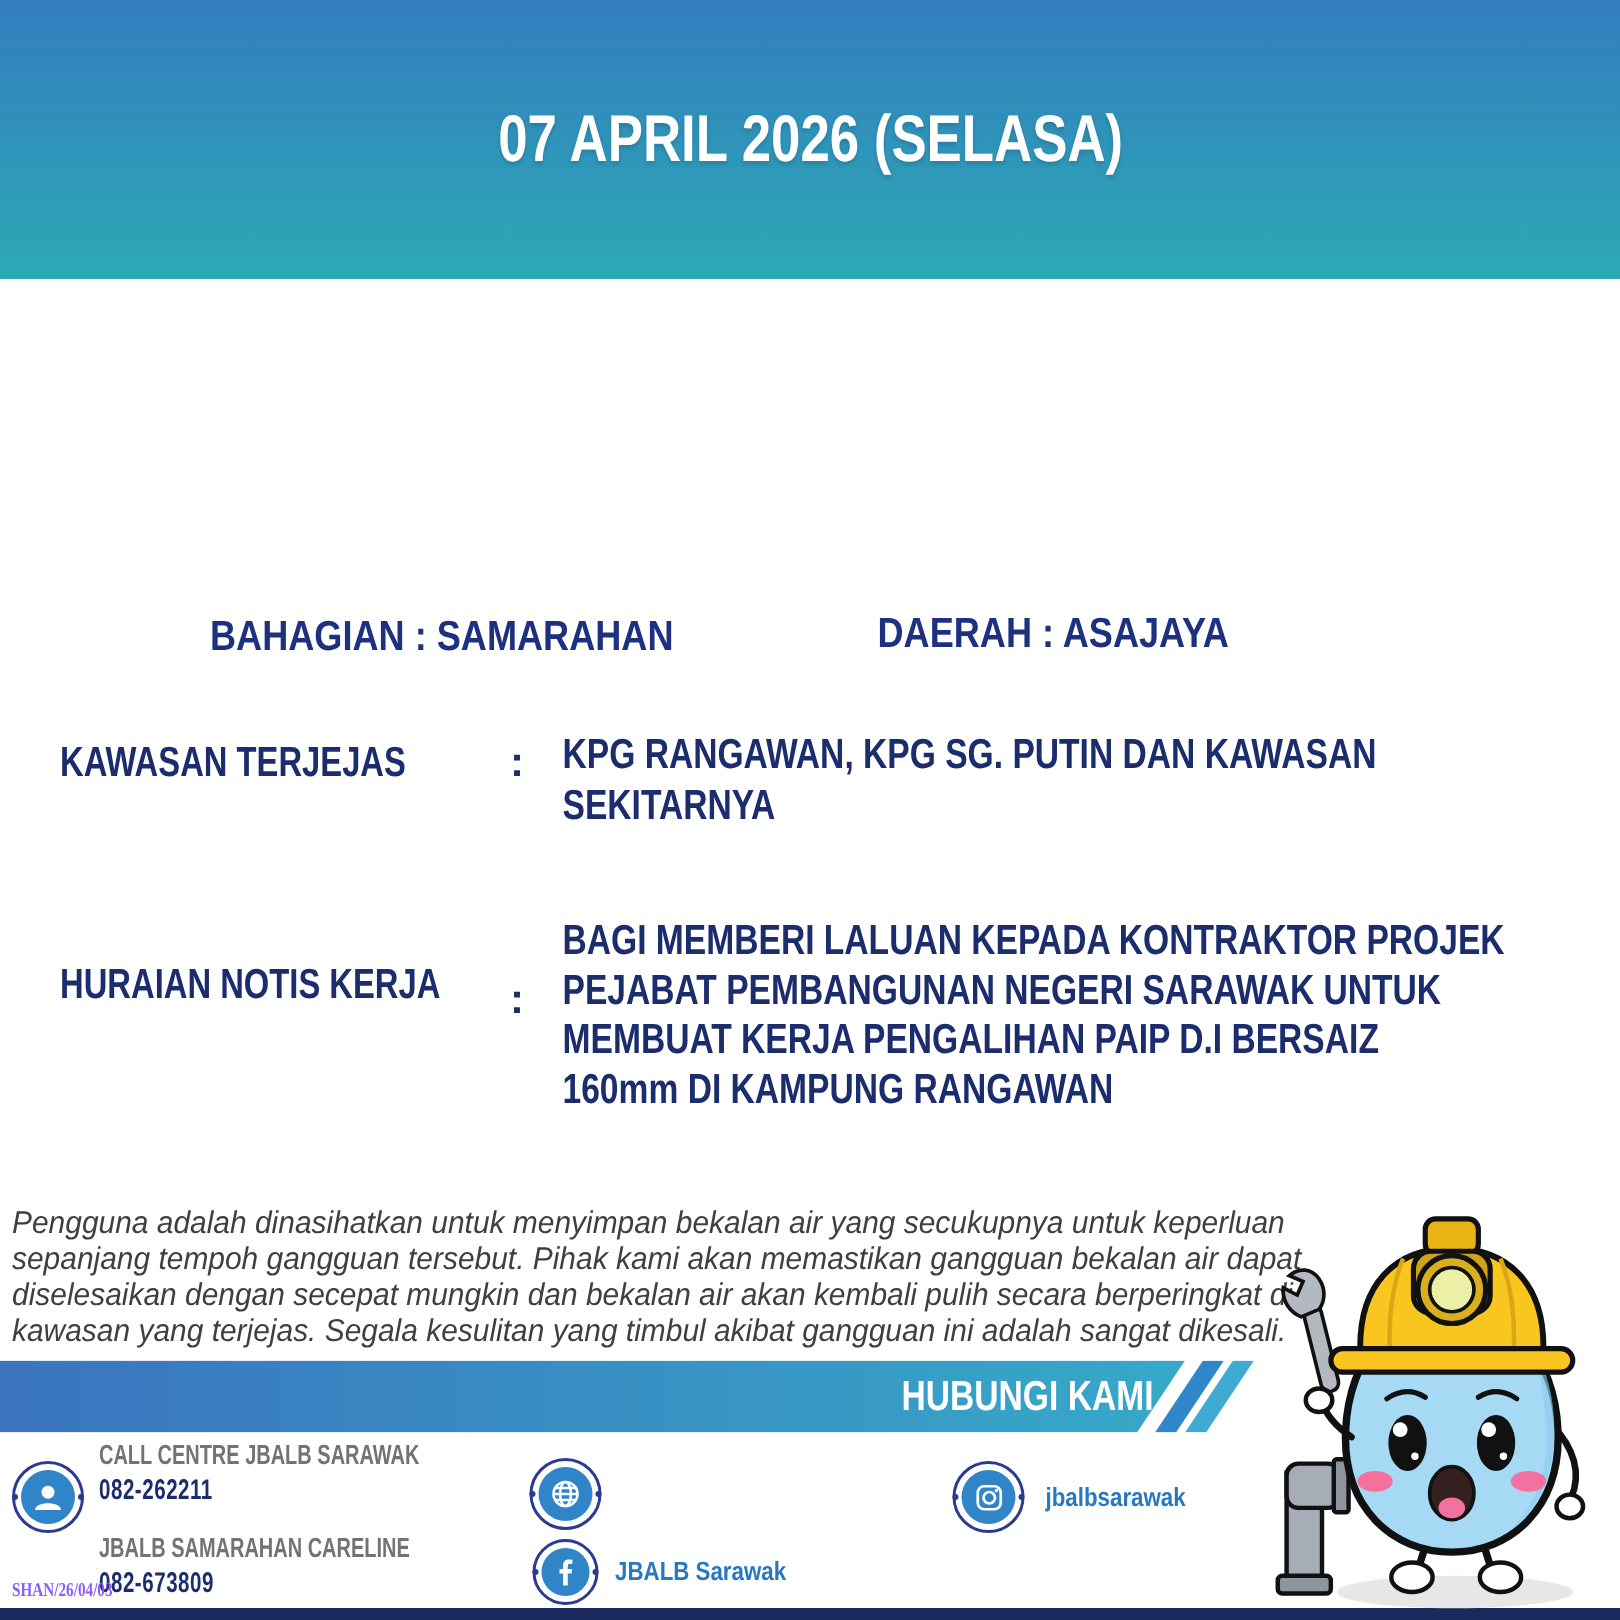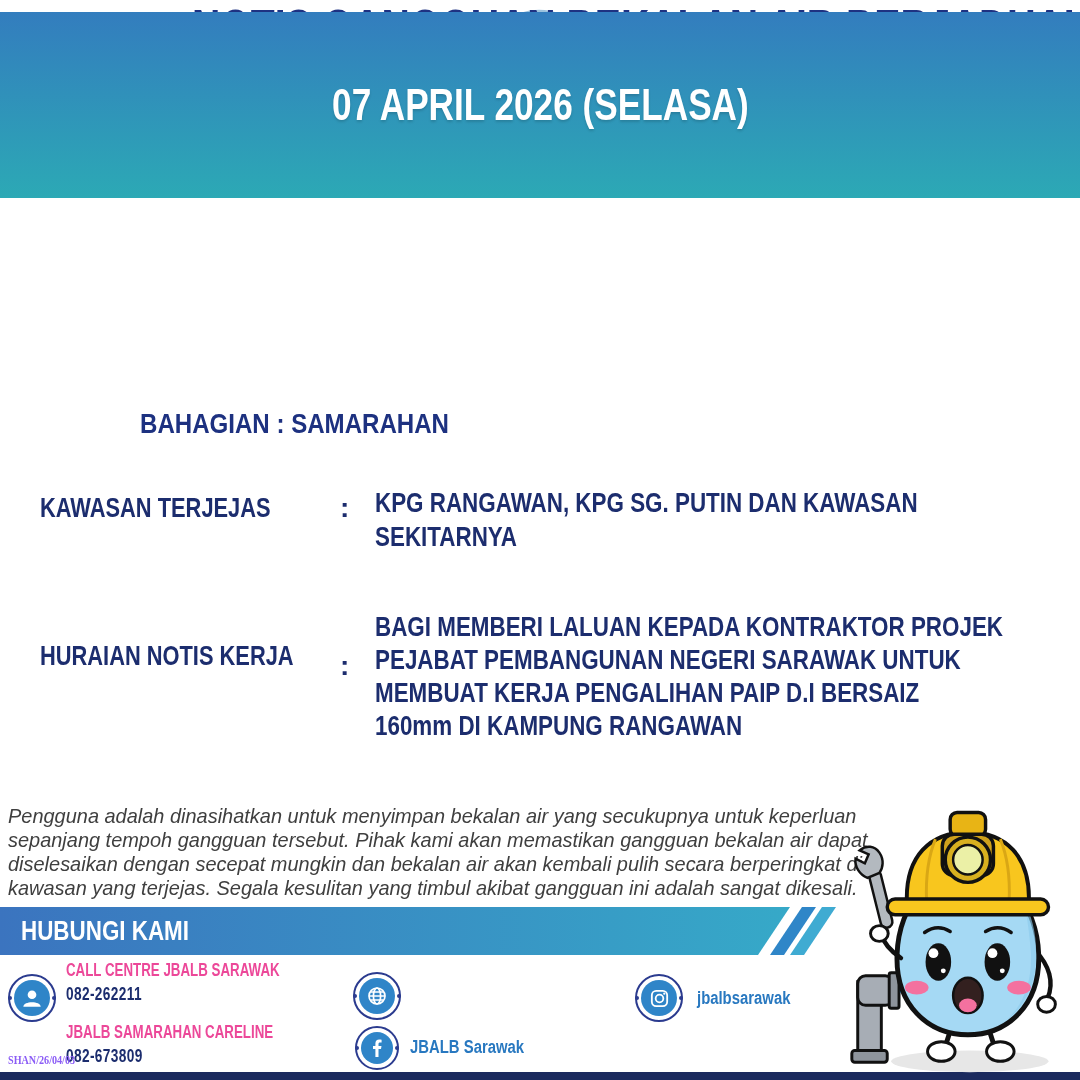"07 APRIL 2026 (SELASA)" .banner { margin-top: 12px -> none }
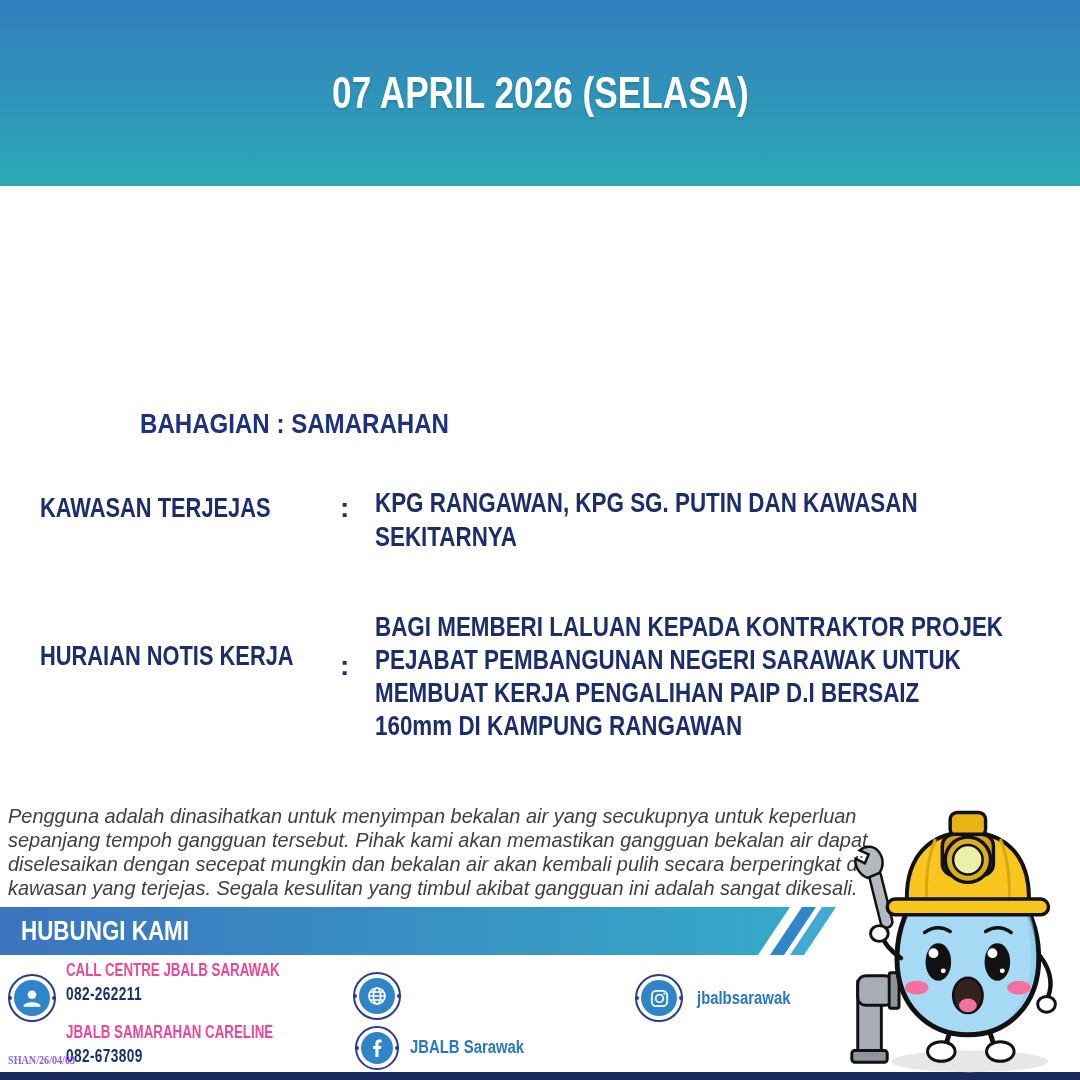"DAERAH : ASAJAYA" div.abs { html: none -> <div> <span>DAERAH : ASAJAYA</span> </div> }
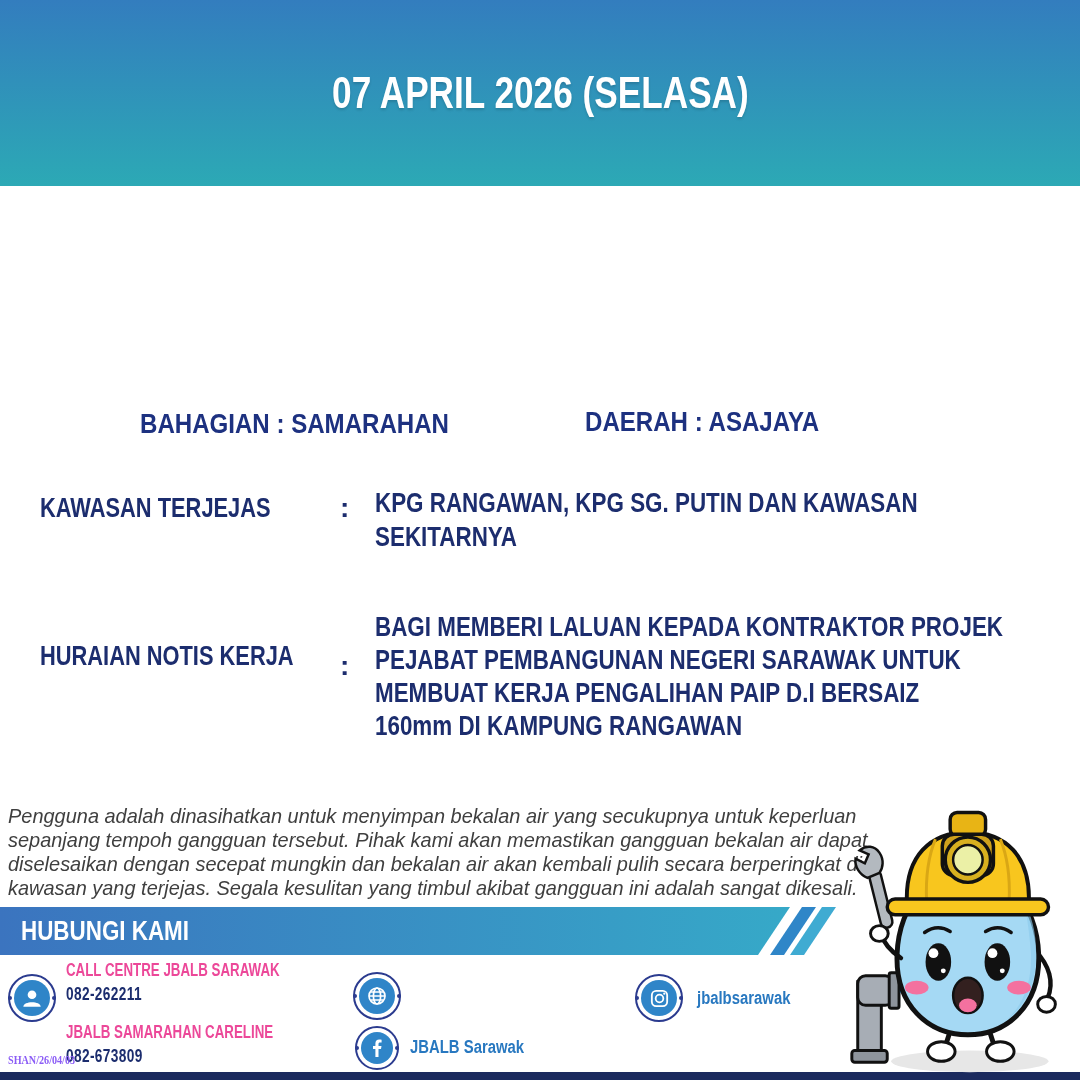"HUBUNGI KAMI" .hubungi-bar { justify-content: flex-start -> flex-end }
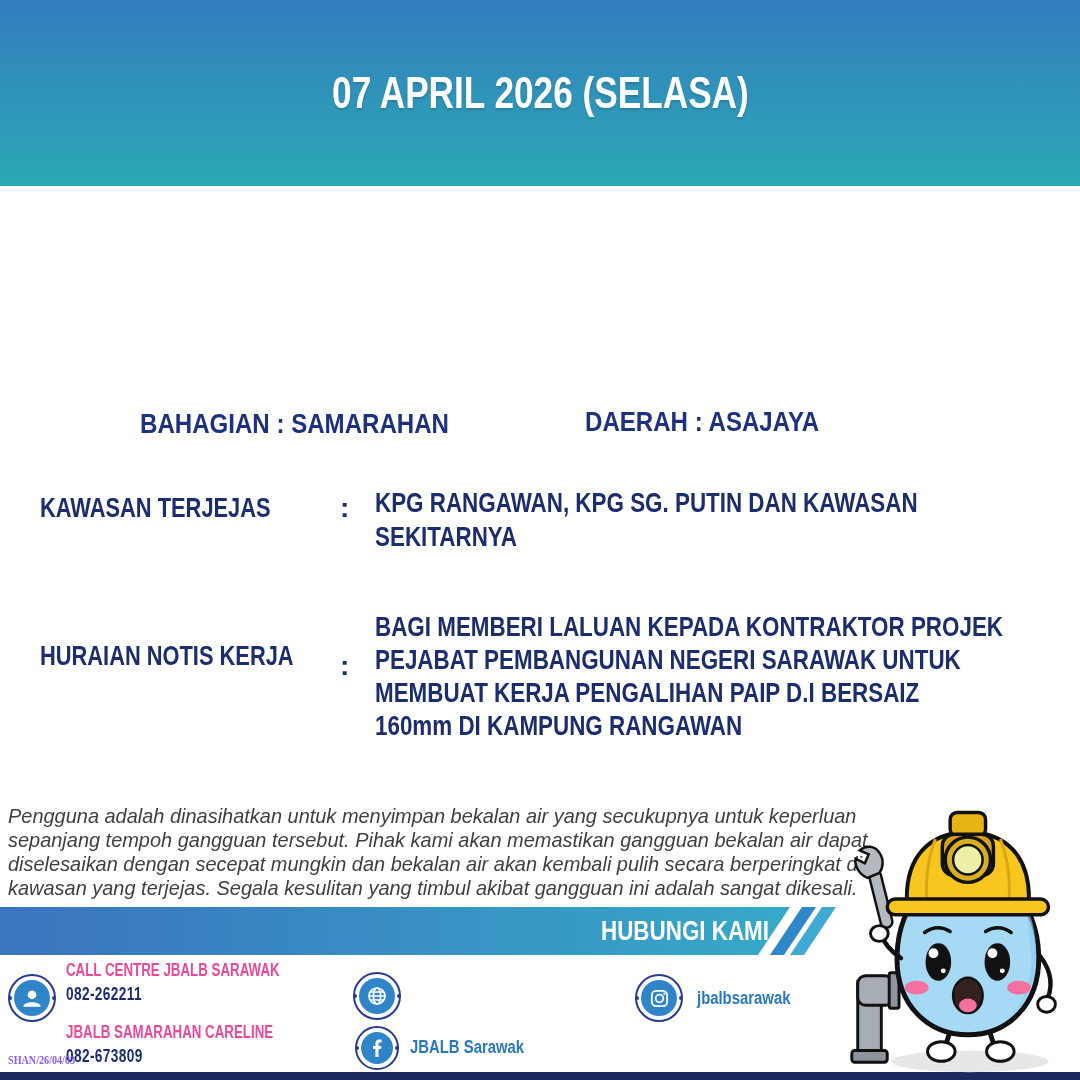"CALL CENTRE JBALB SARAWAK" .phone-name { color: #ec4899 -> #737373 }
